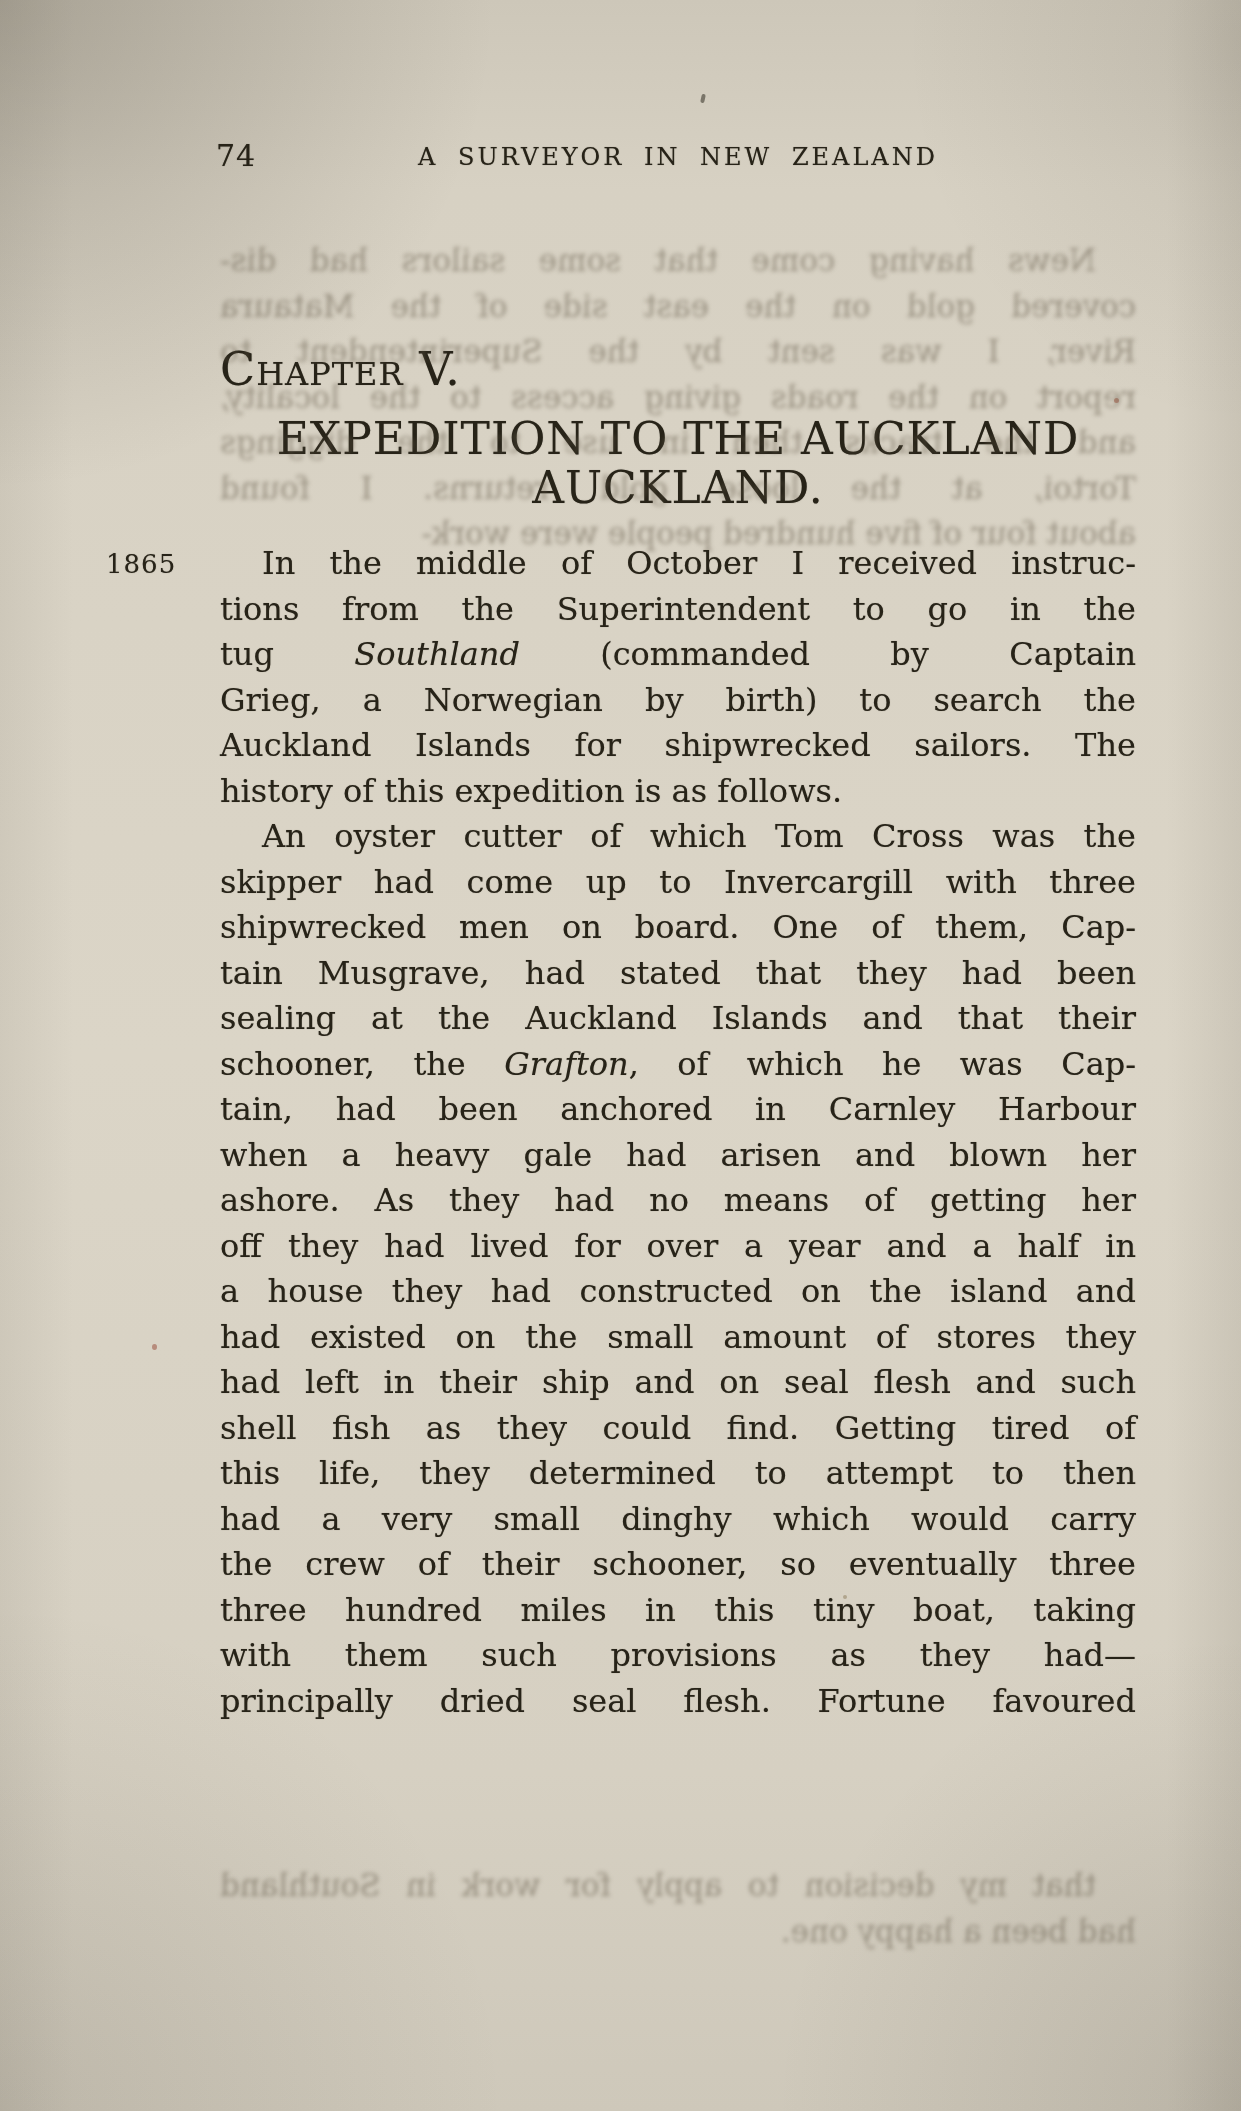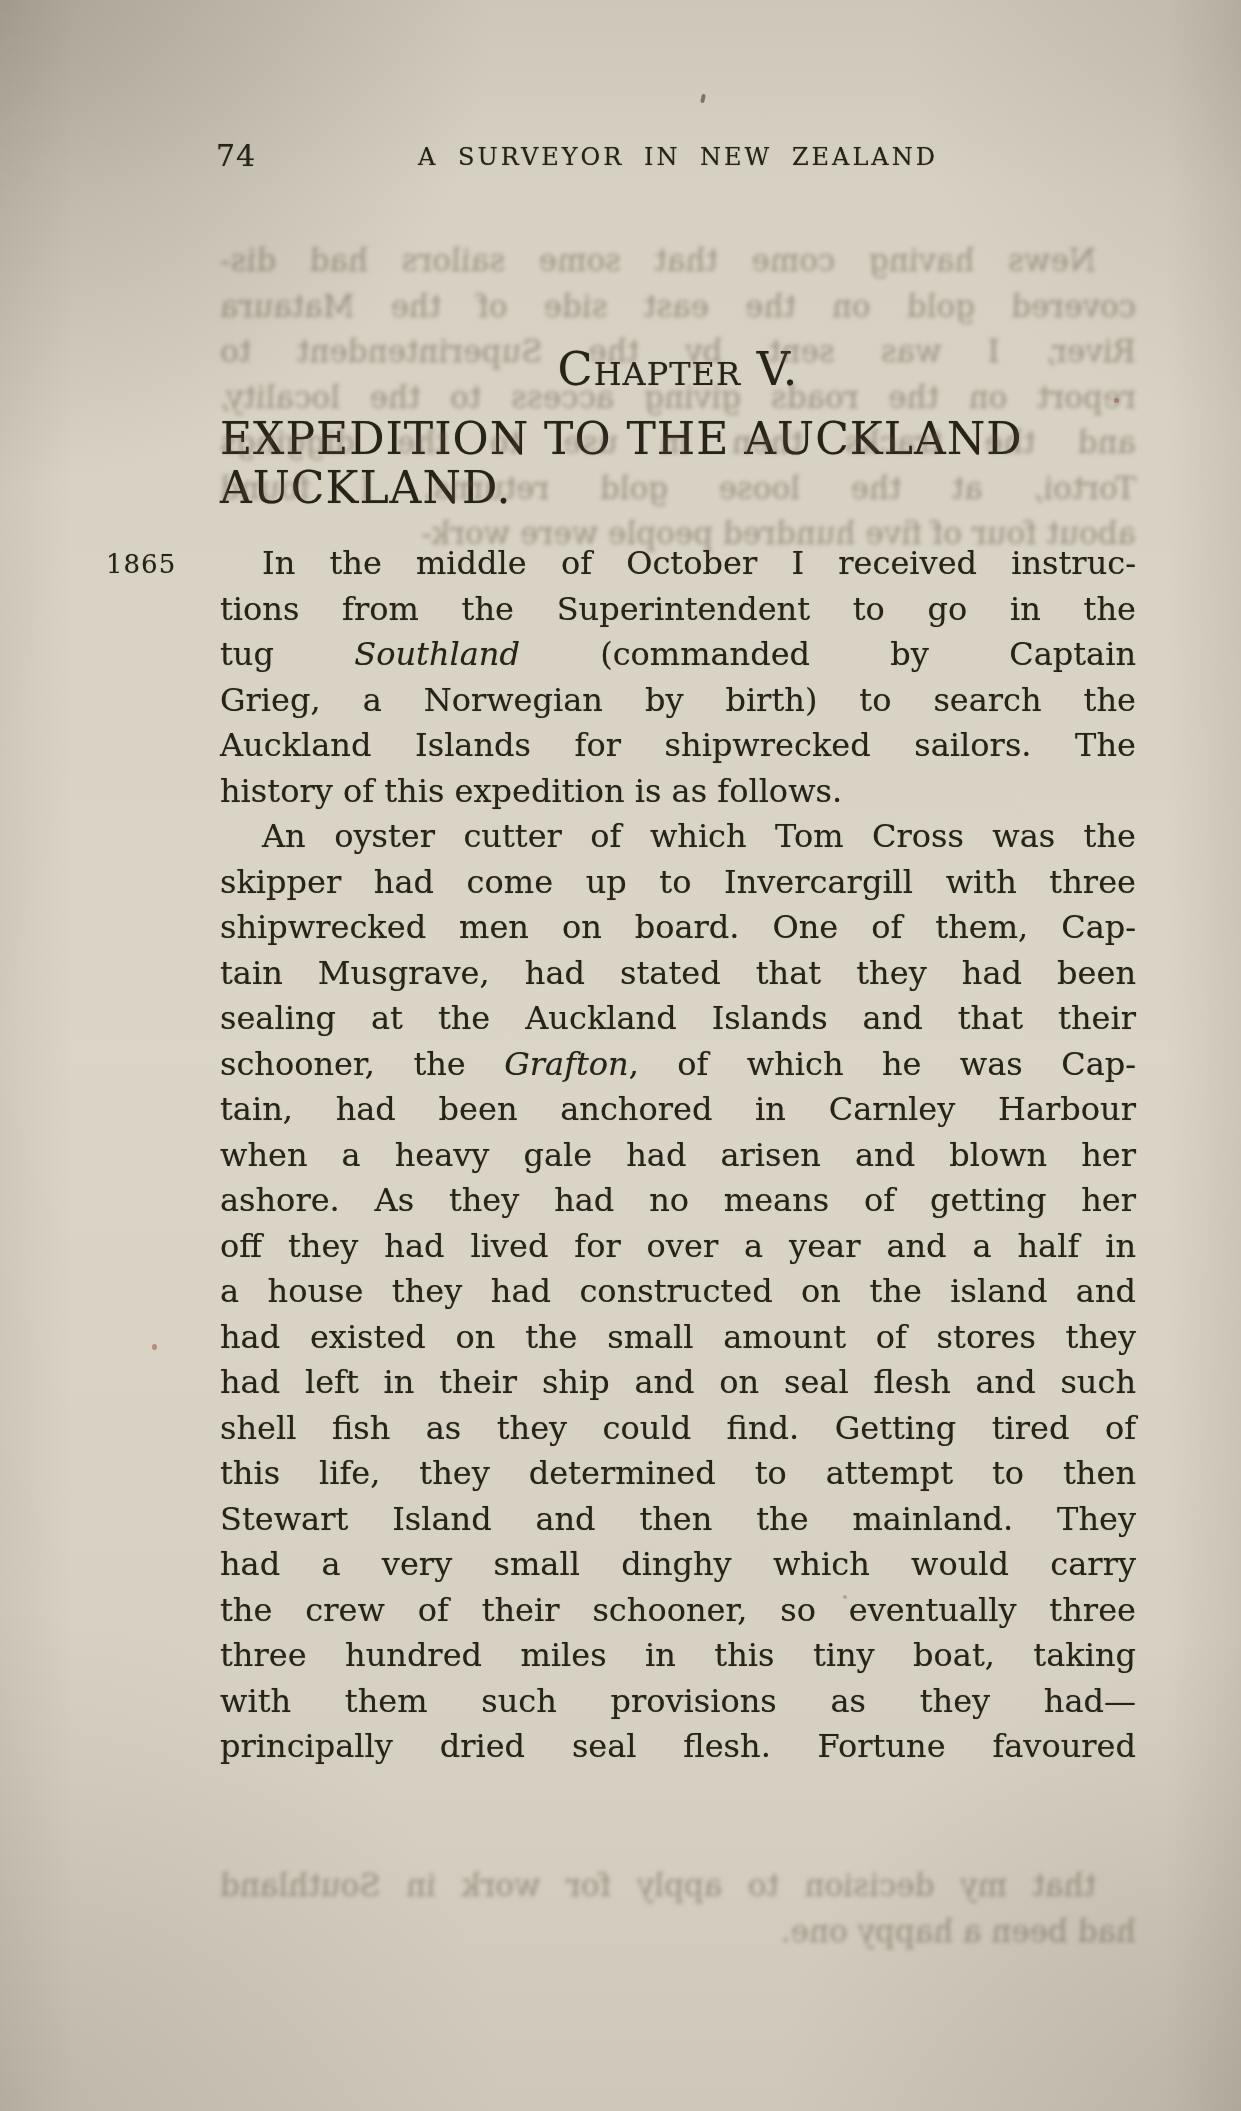"Chapter V." .chapter { text-align: center -> none }
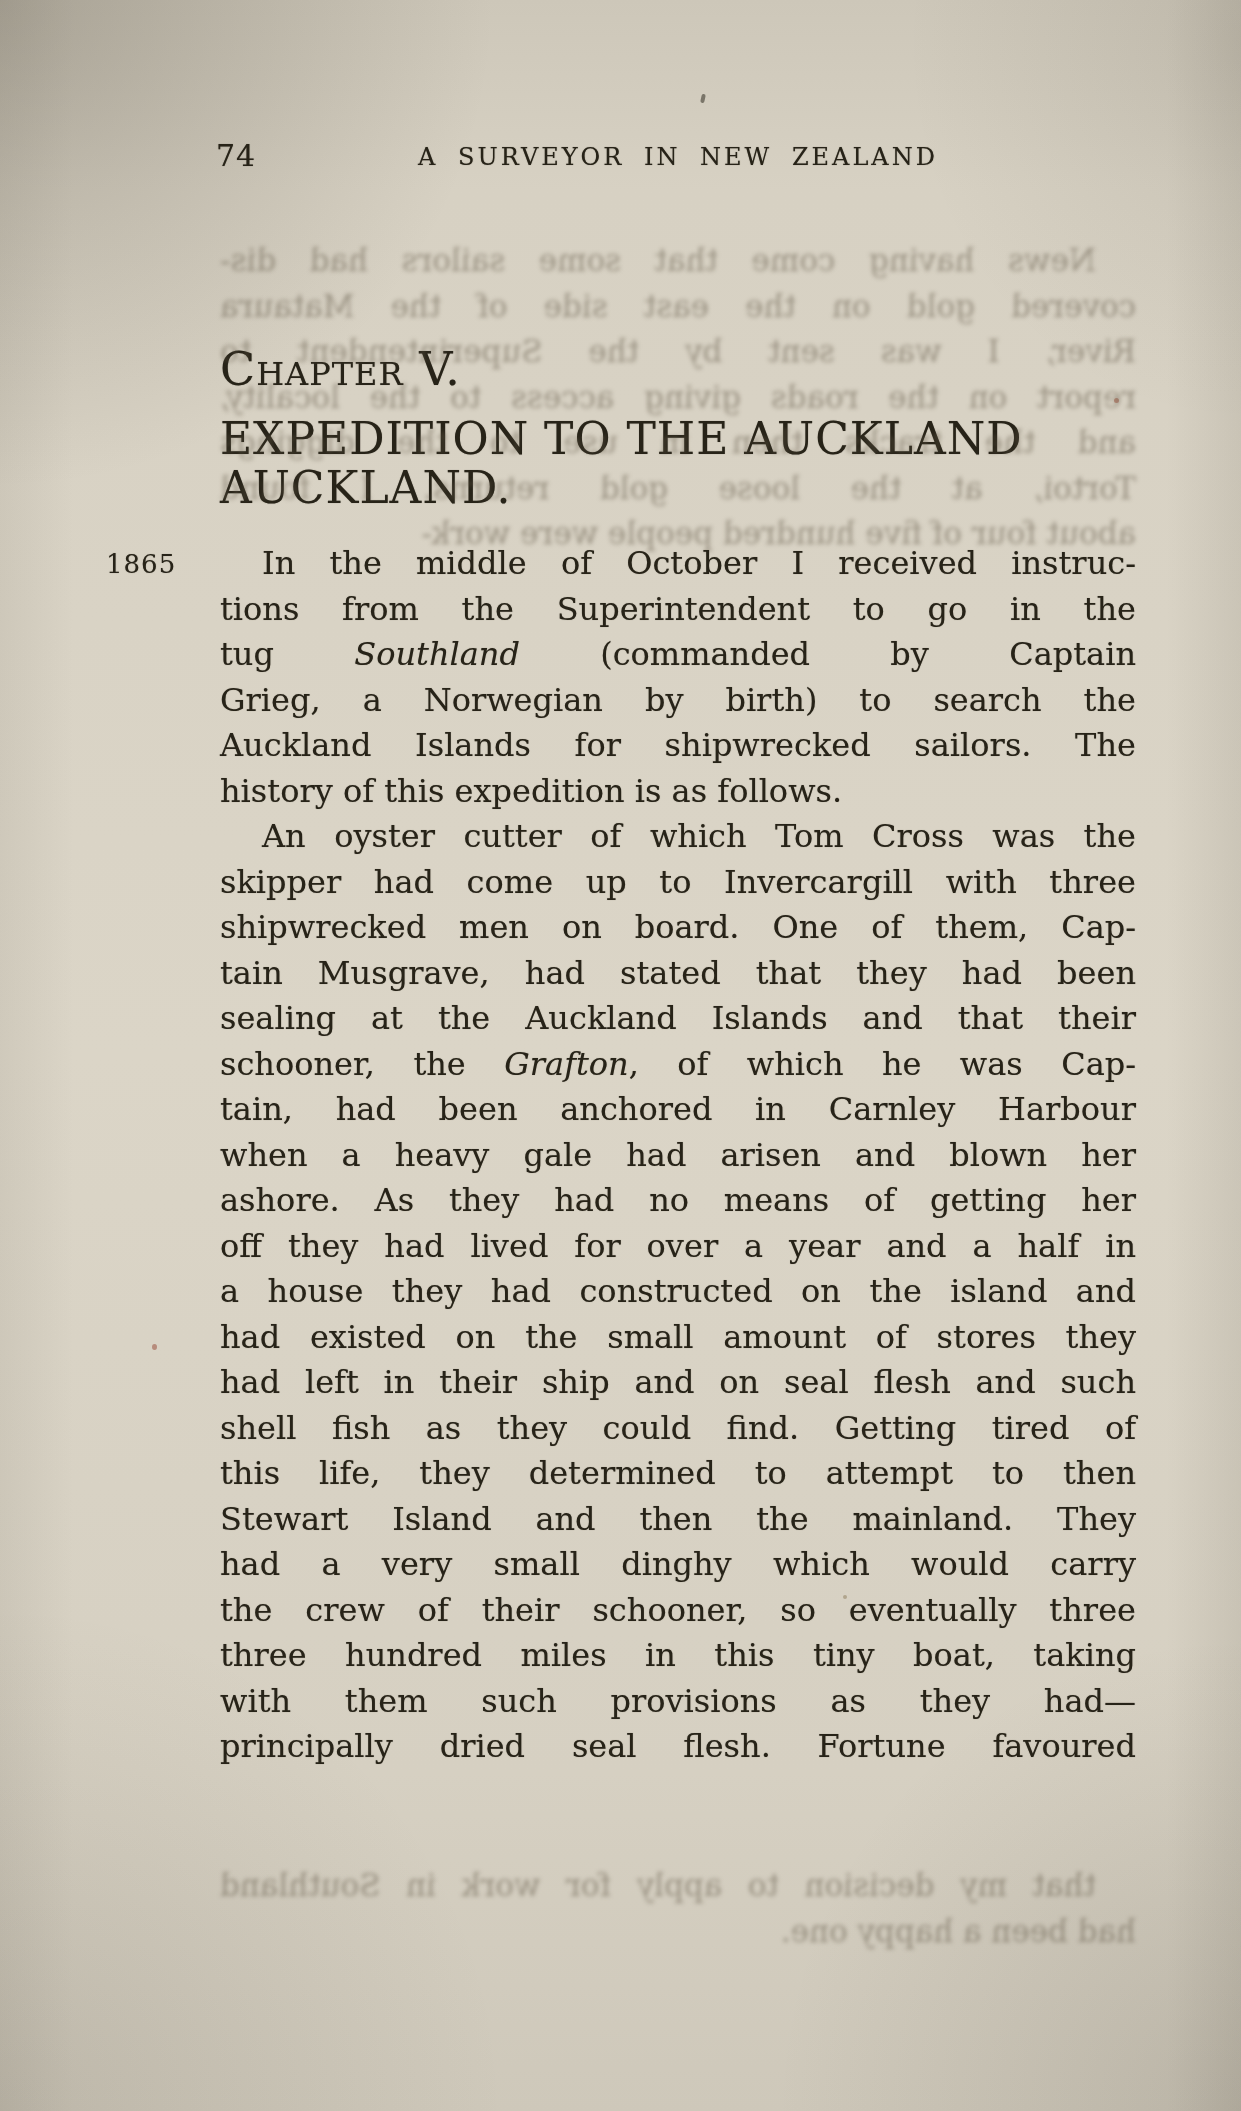"EXPEDITION TO THE AUCKLAND" .main-heading { text-align: left -> center }
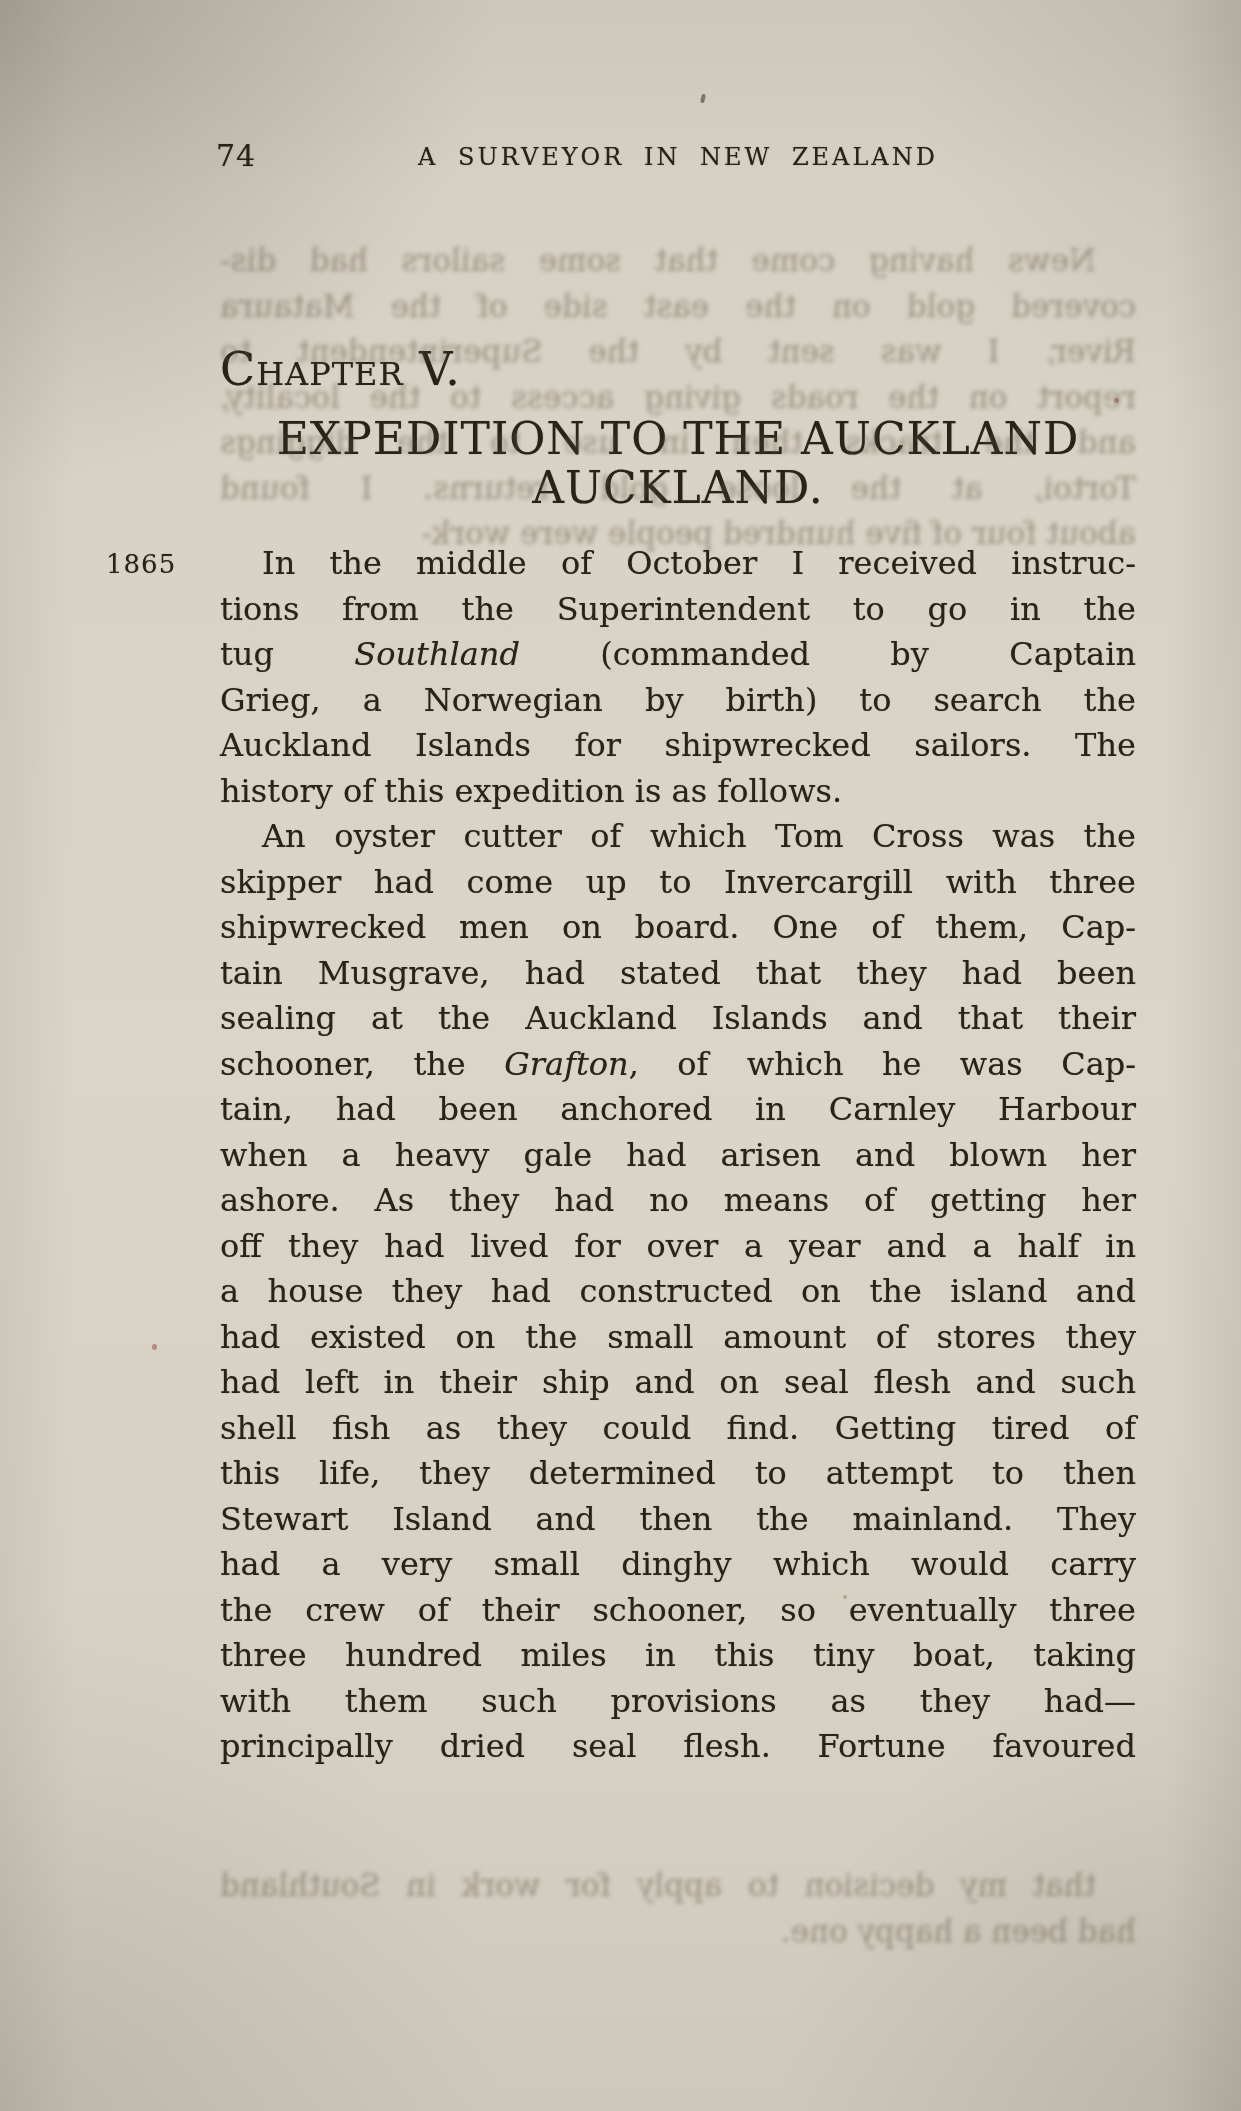"Stewart Island and then the" div.text-line { html: <div><span>Stewart Island and then the mainland. They</span></div> -> none }
